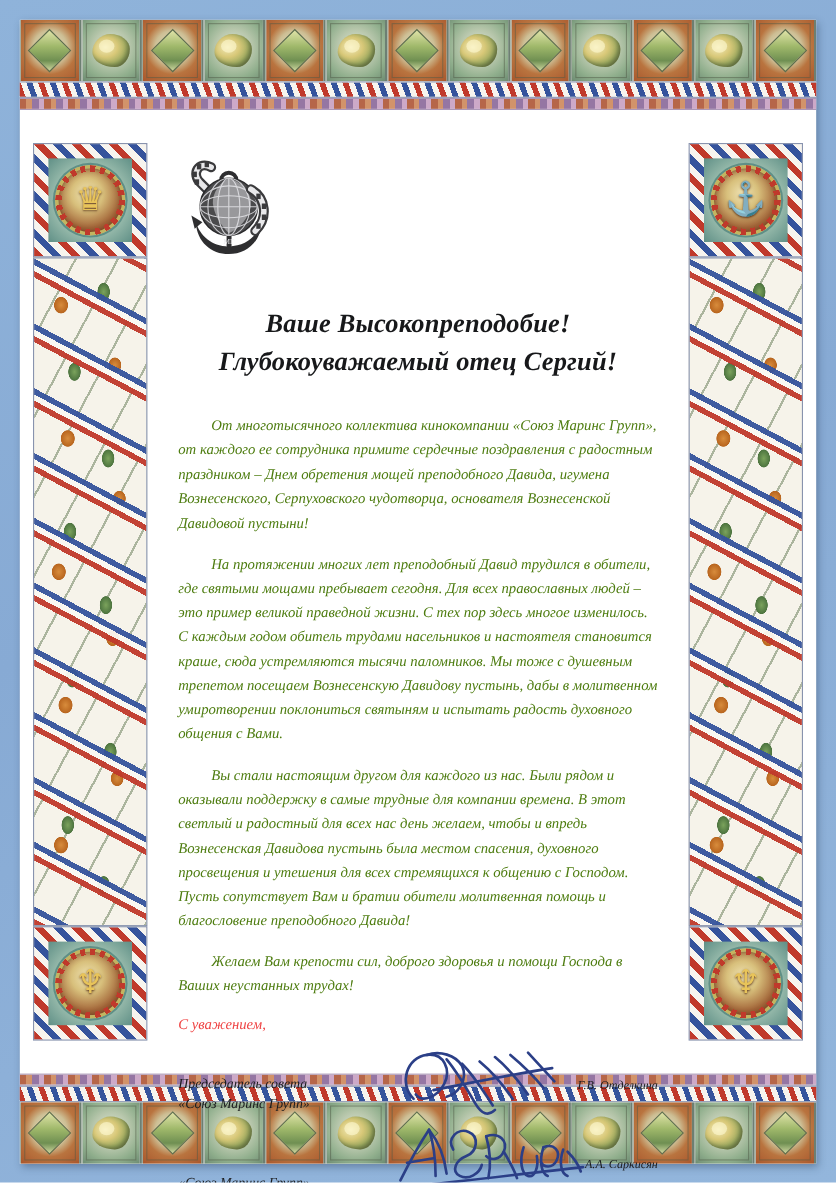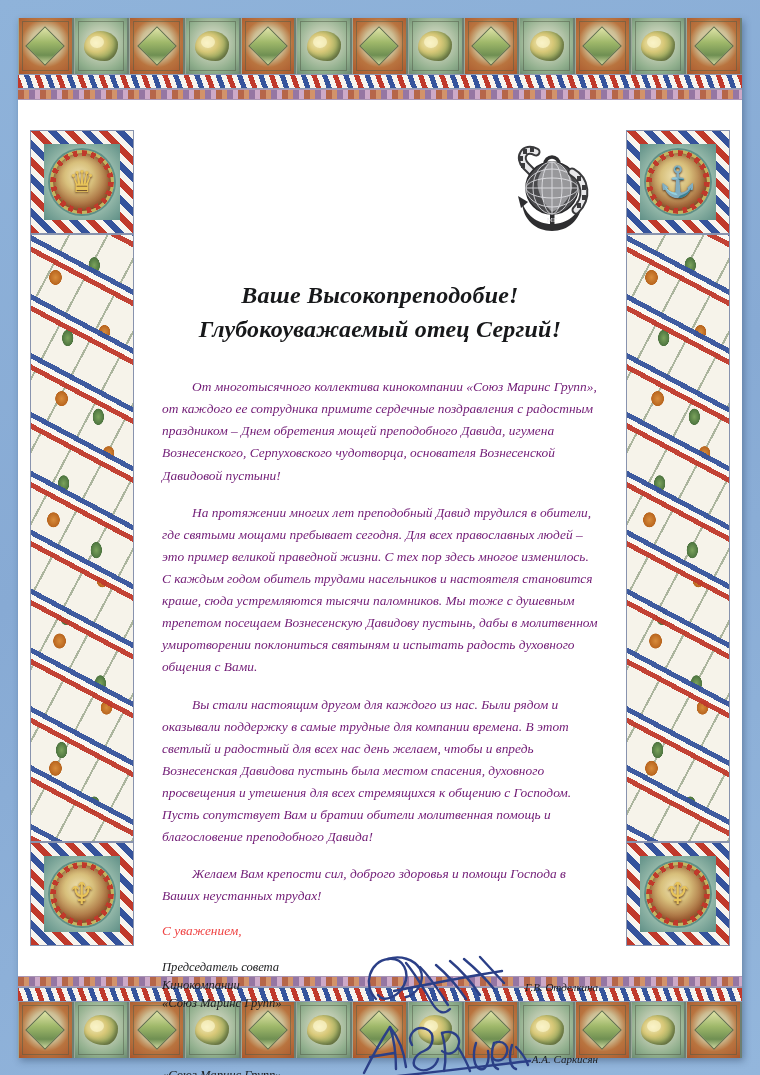"МГ" #logo-wrap { justify-content: flex-end -> flex-start }
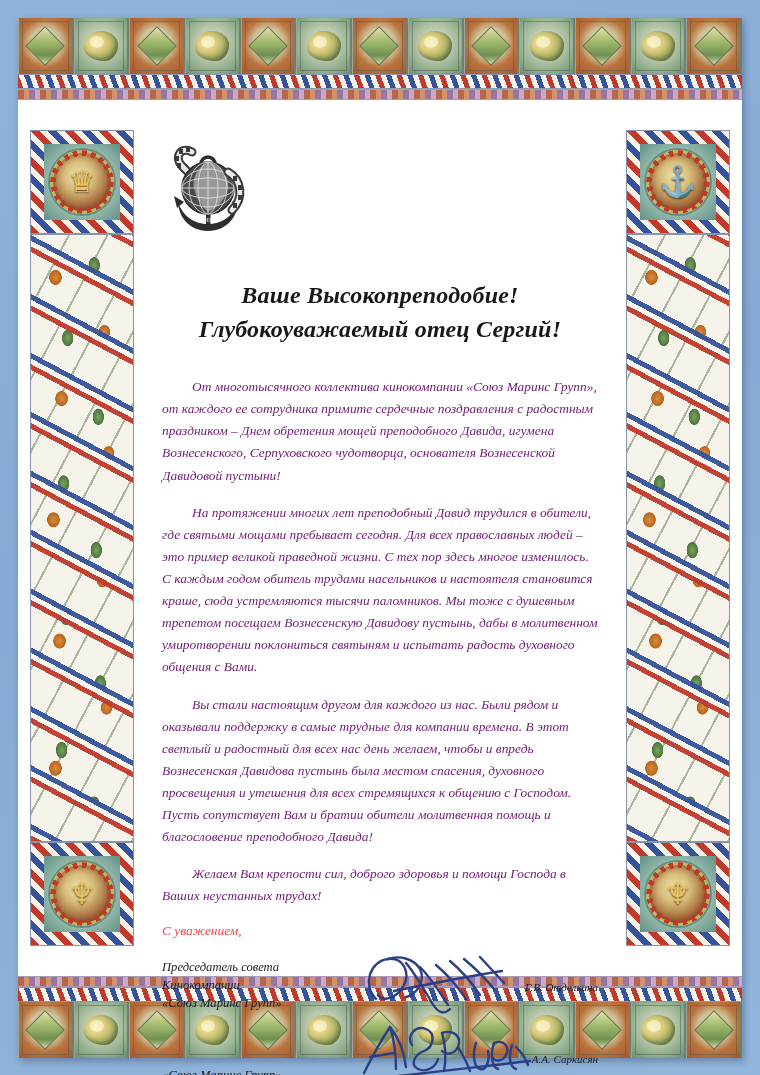"От многотысячного коллектива" .para { color: #701a75 -> #4d7c0f }
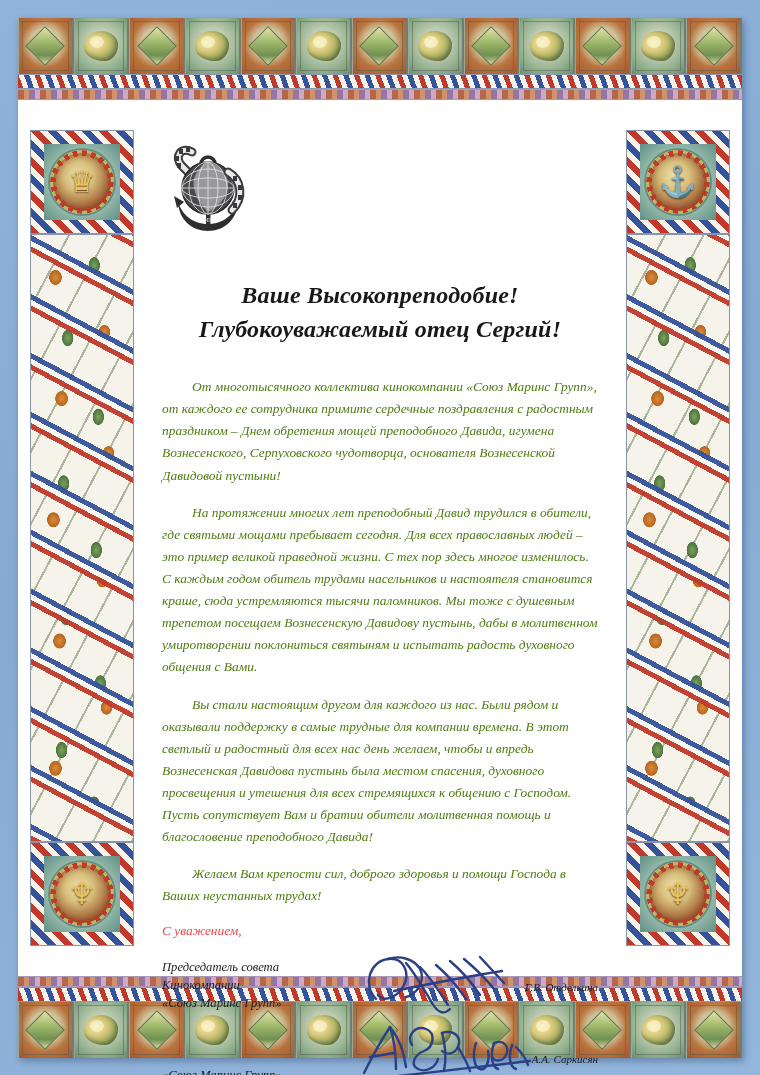"Кинокомпании" div { html: <div>Кинокомпании</div> -> none }
